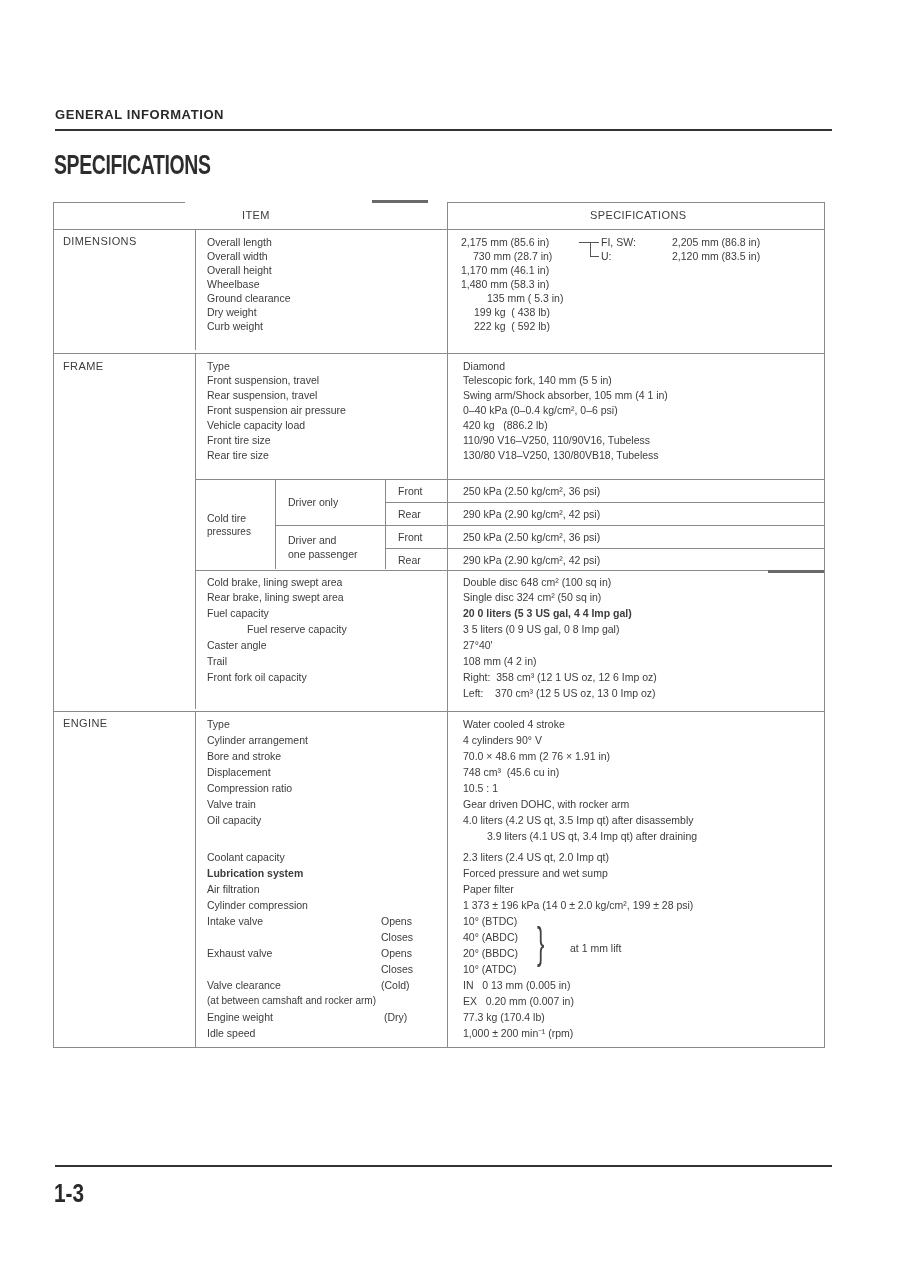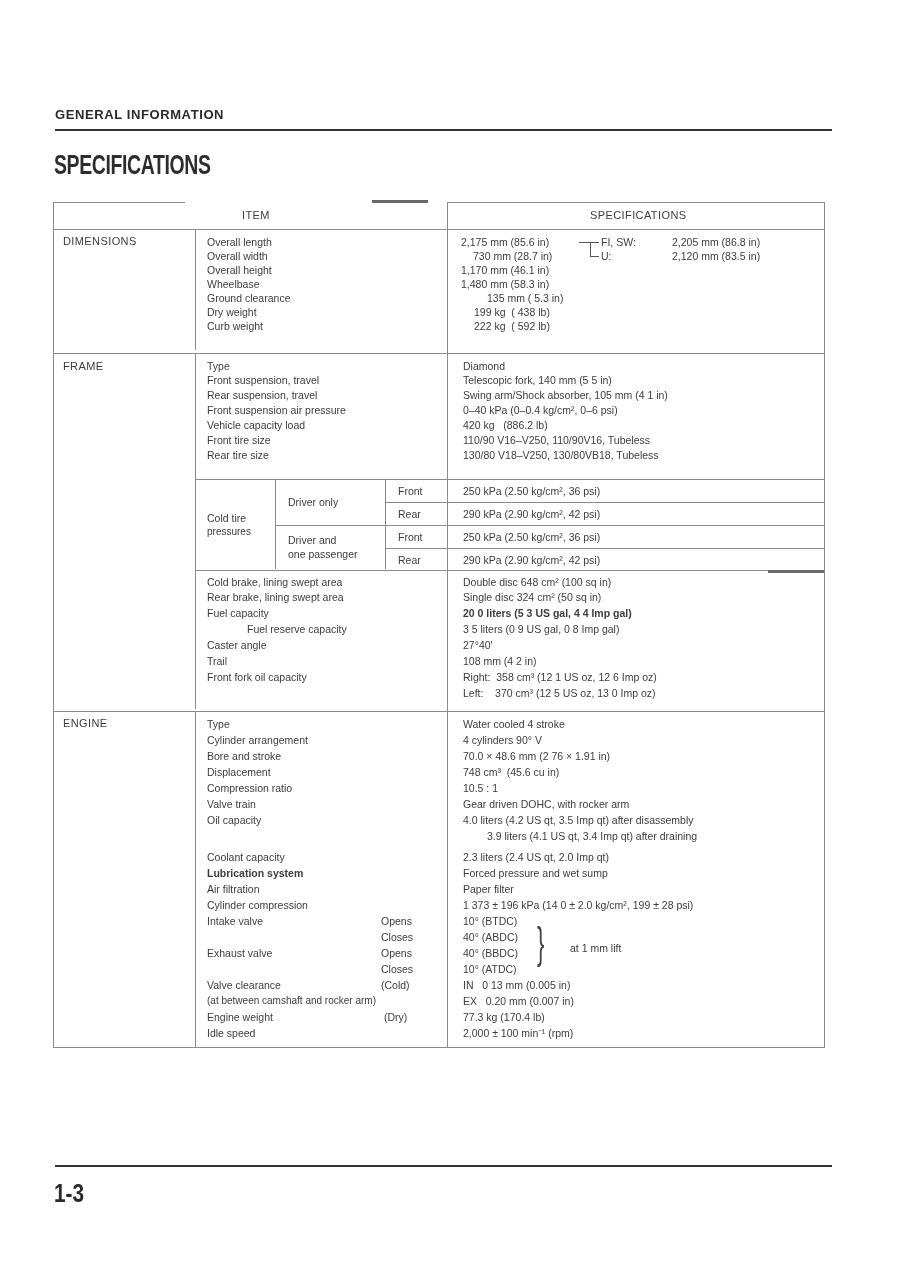"40° (BBDC)" div.t { text: 40 -> 20 }
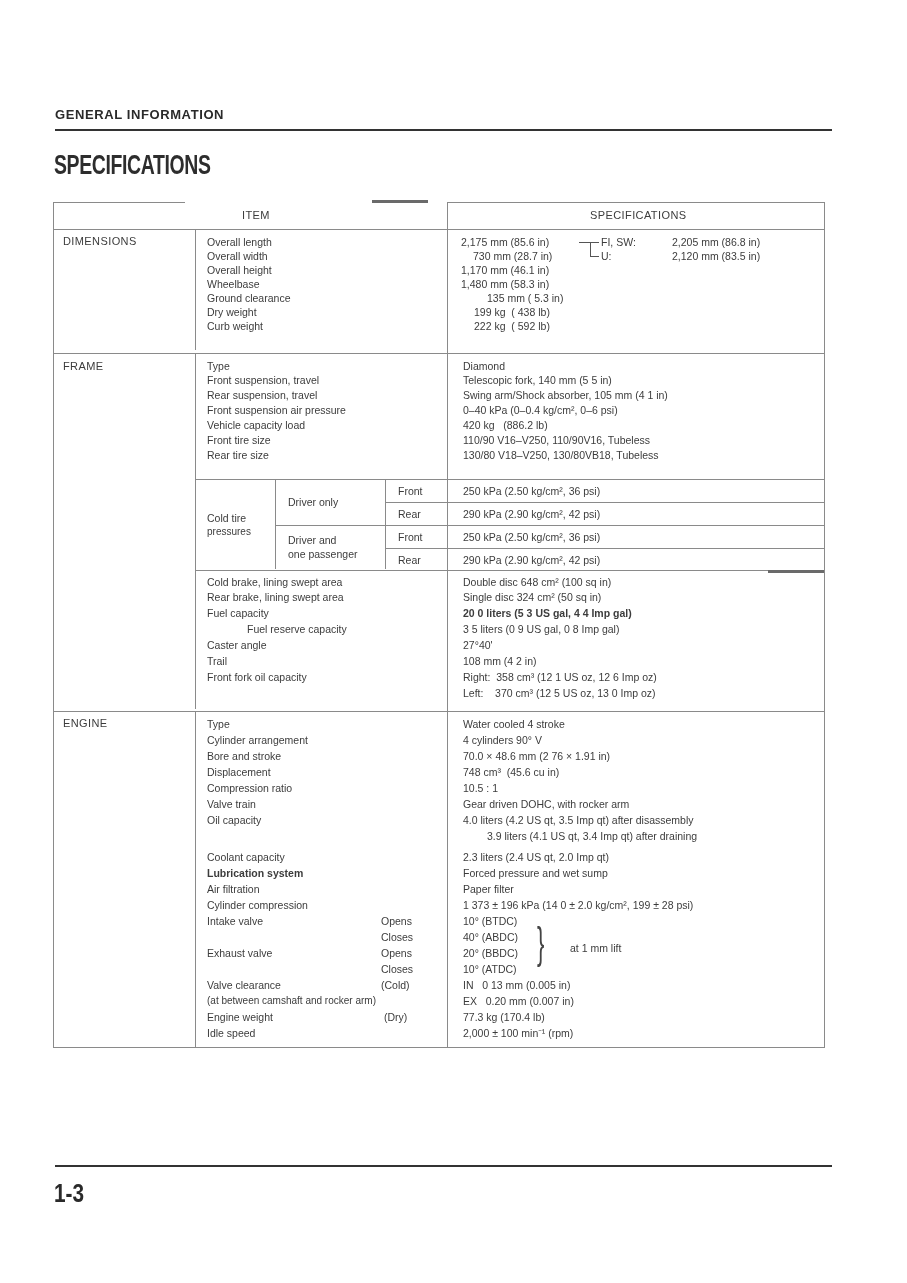"2,000 ± 100 min⁻¹ (rpm)" div.t { text: 2,000 ± 100 -> 1,000 ± 200 }
